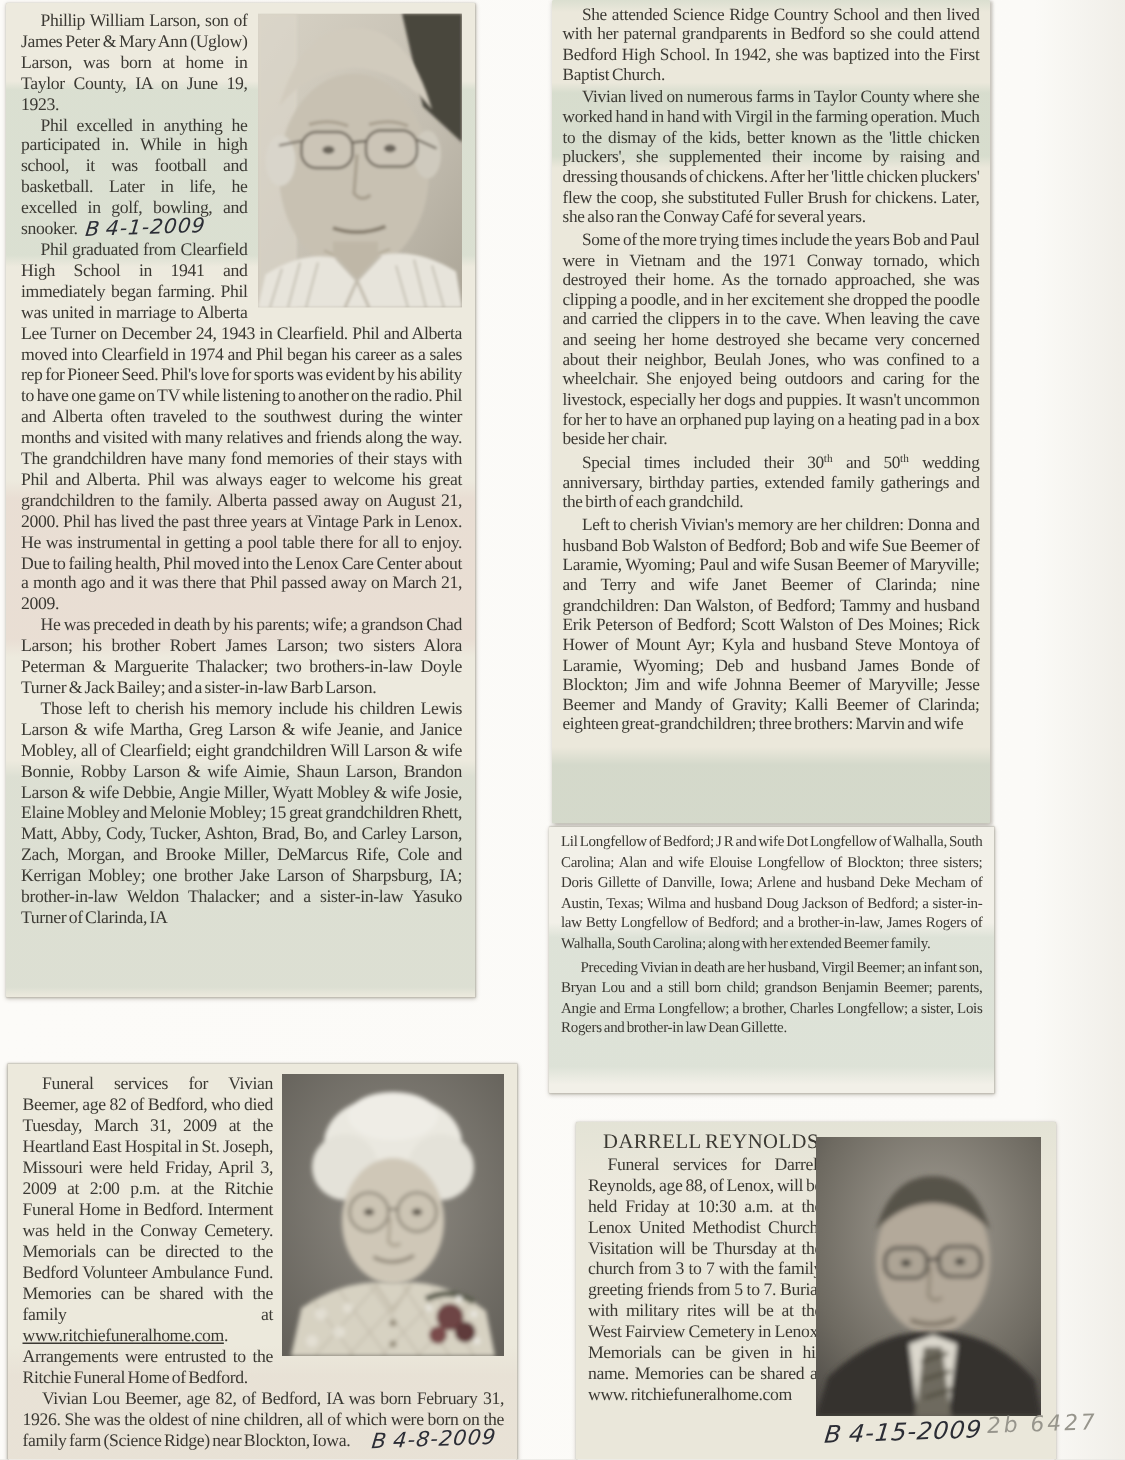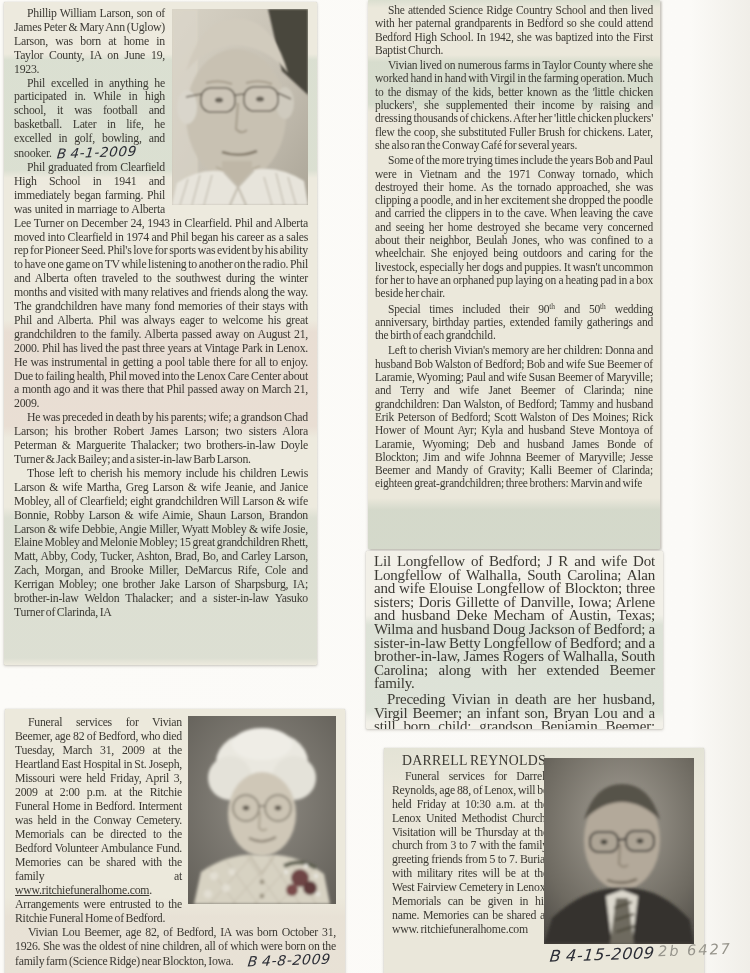"Special times included their 90" span { text: 90 -> 30 }
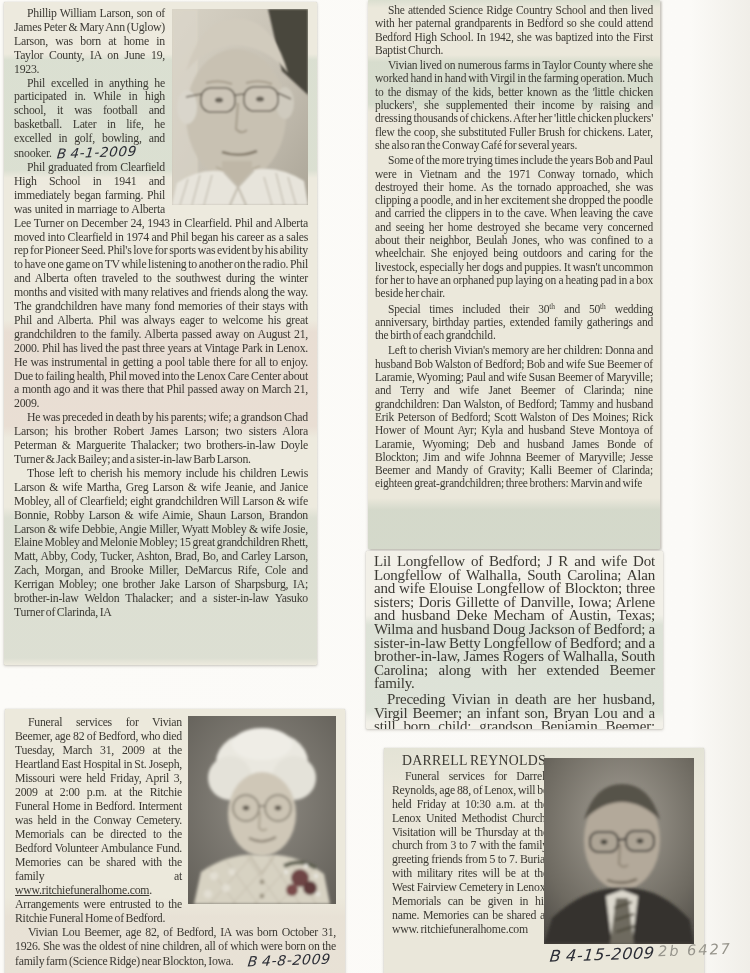"Lil Longfellow of Bedford; J" .beemer-b { font-size: 15px -> 10px }
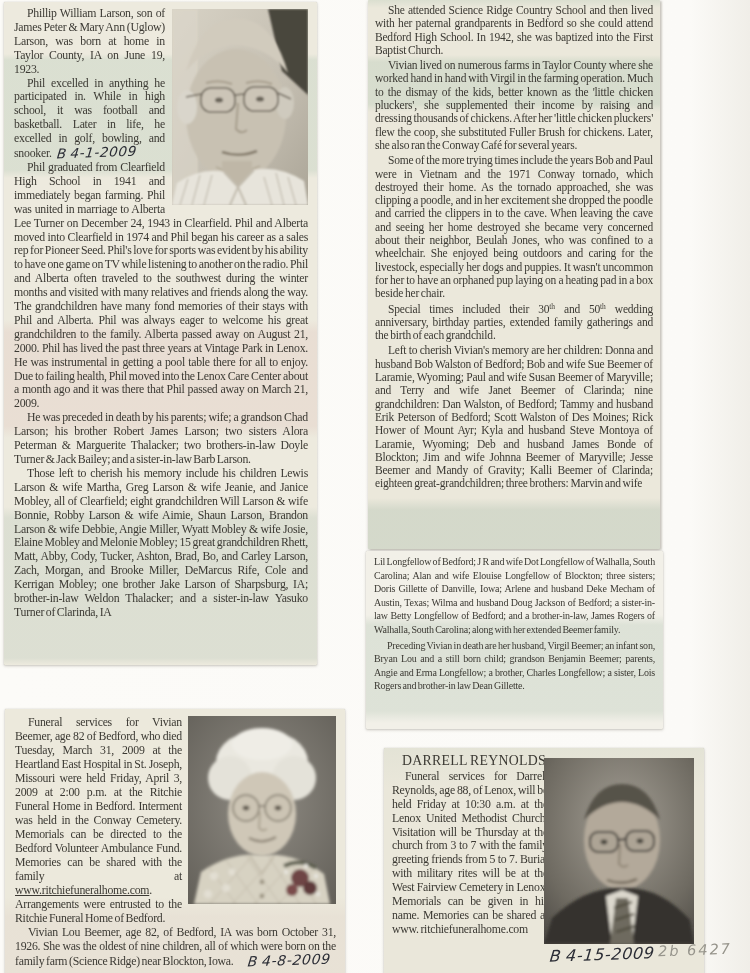"Vivian Lou Beemer, age 82," span { text: October -> February }
